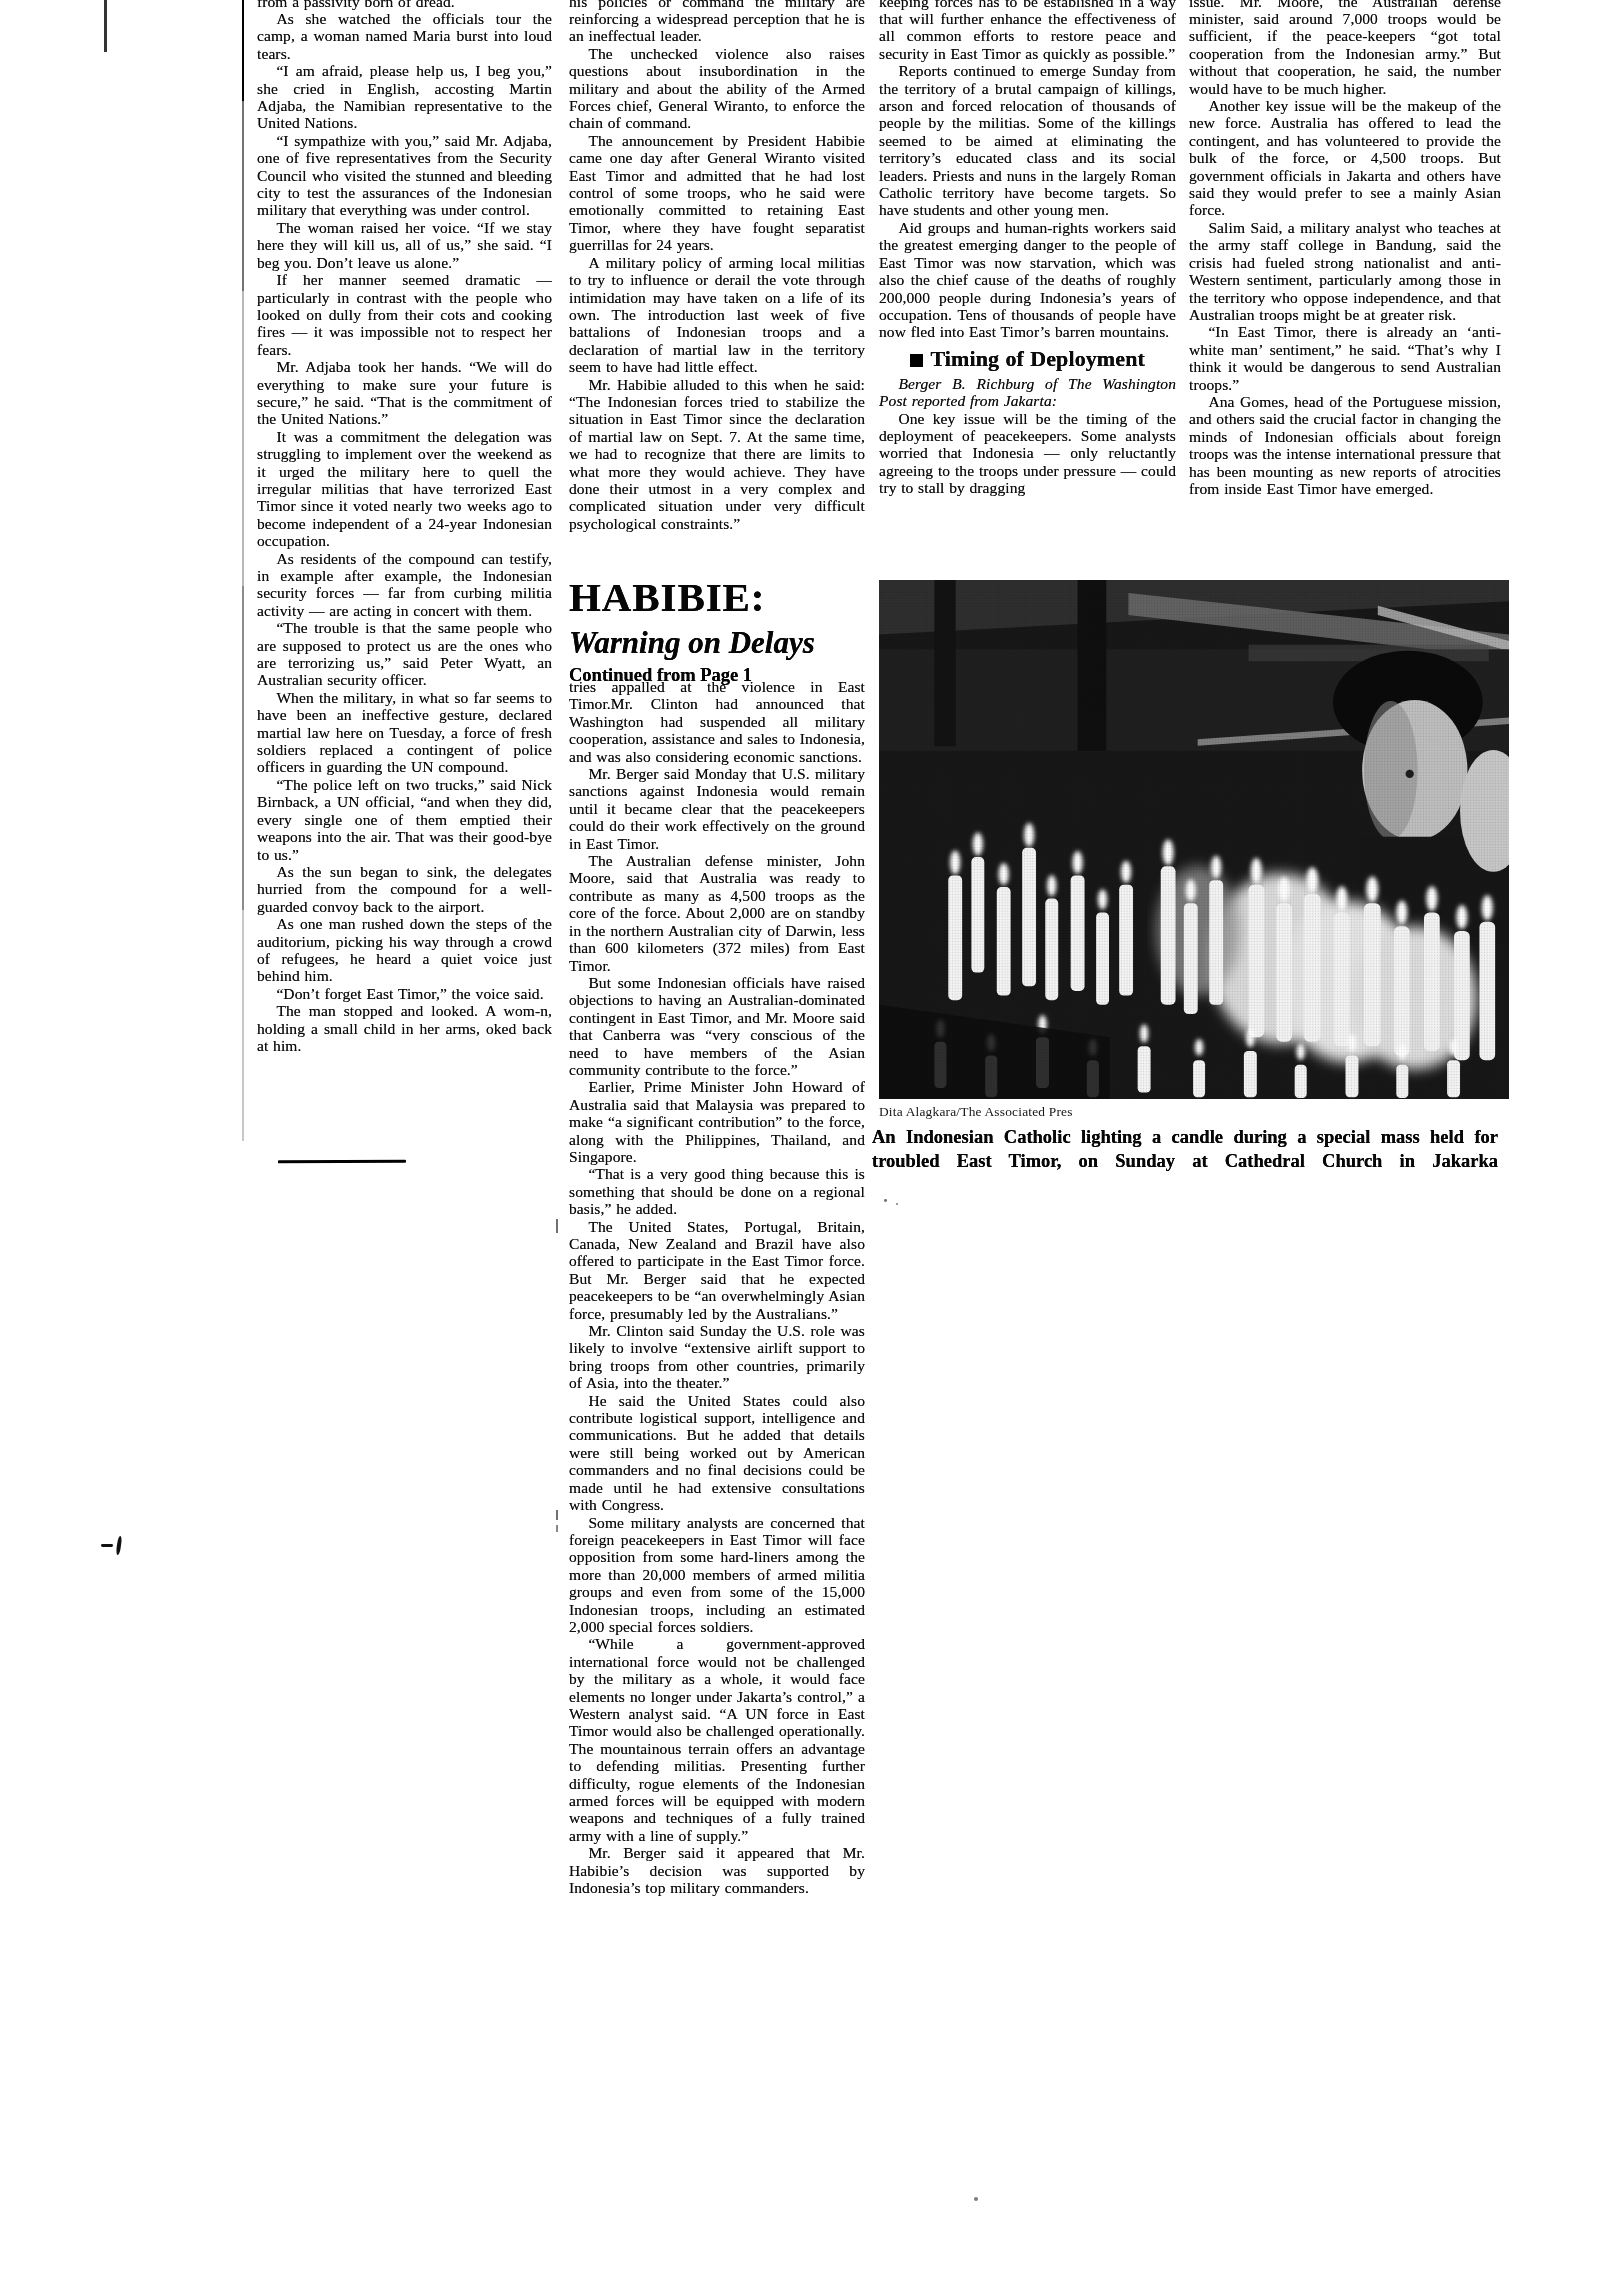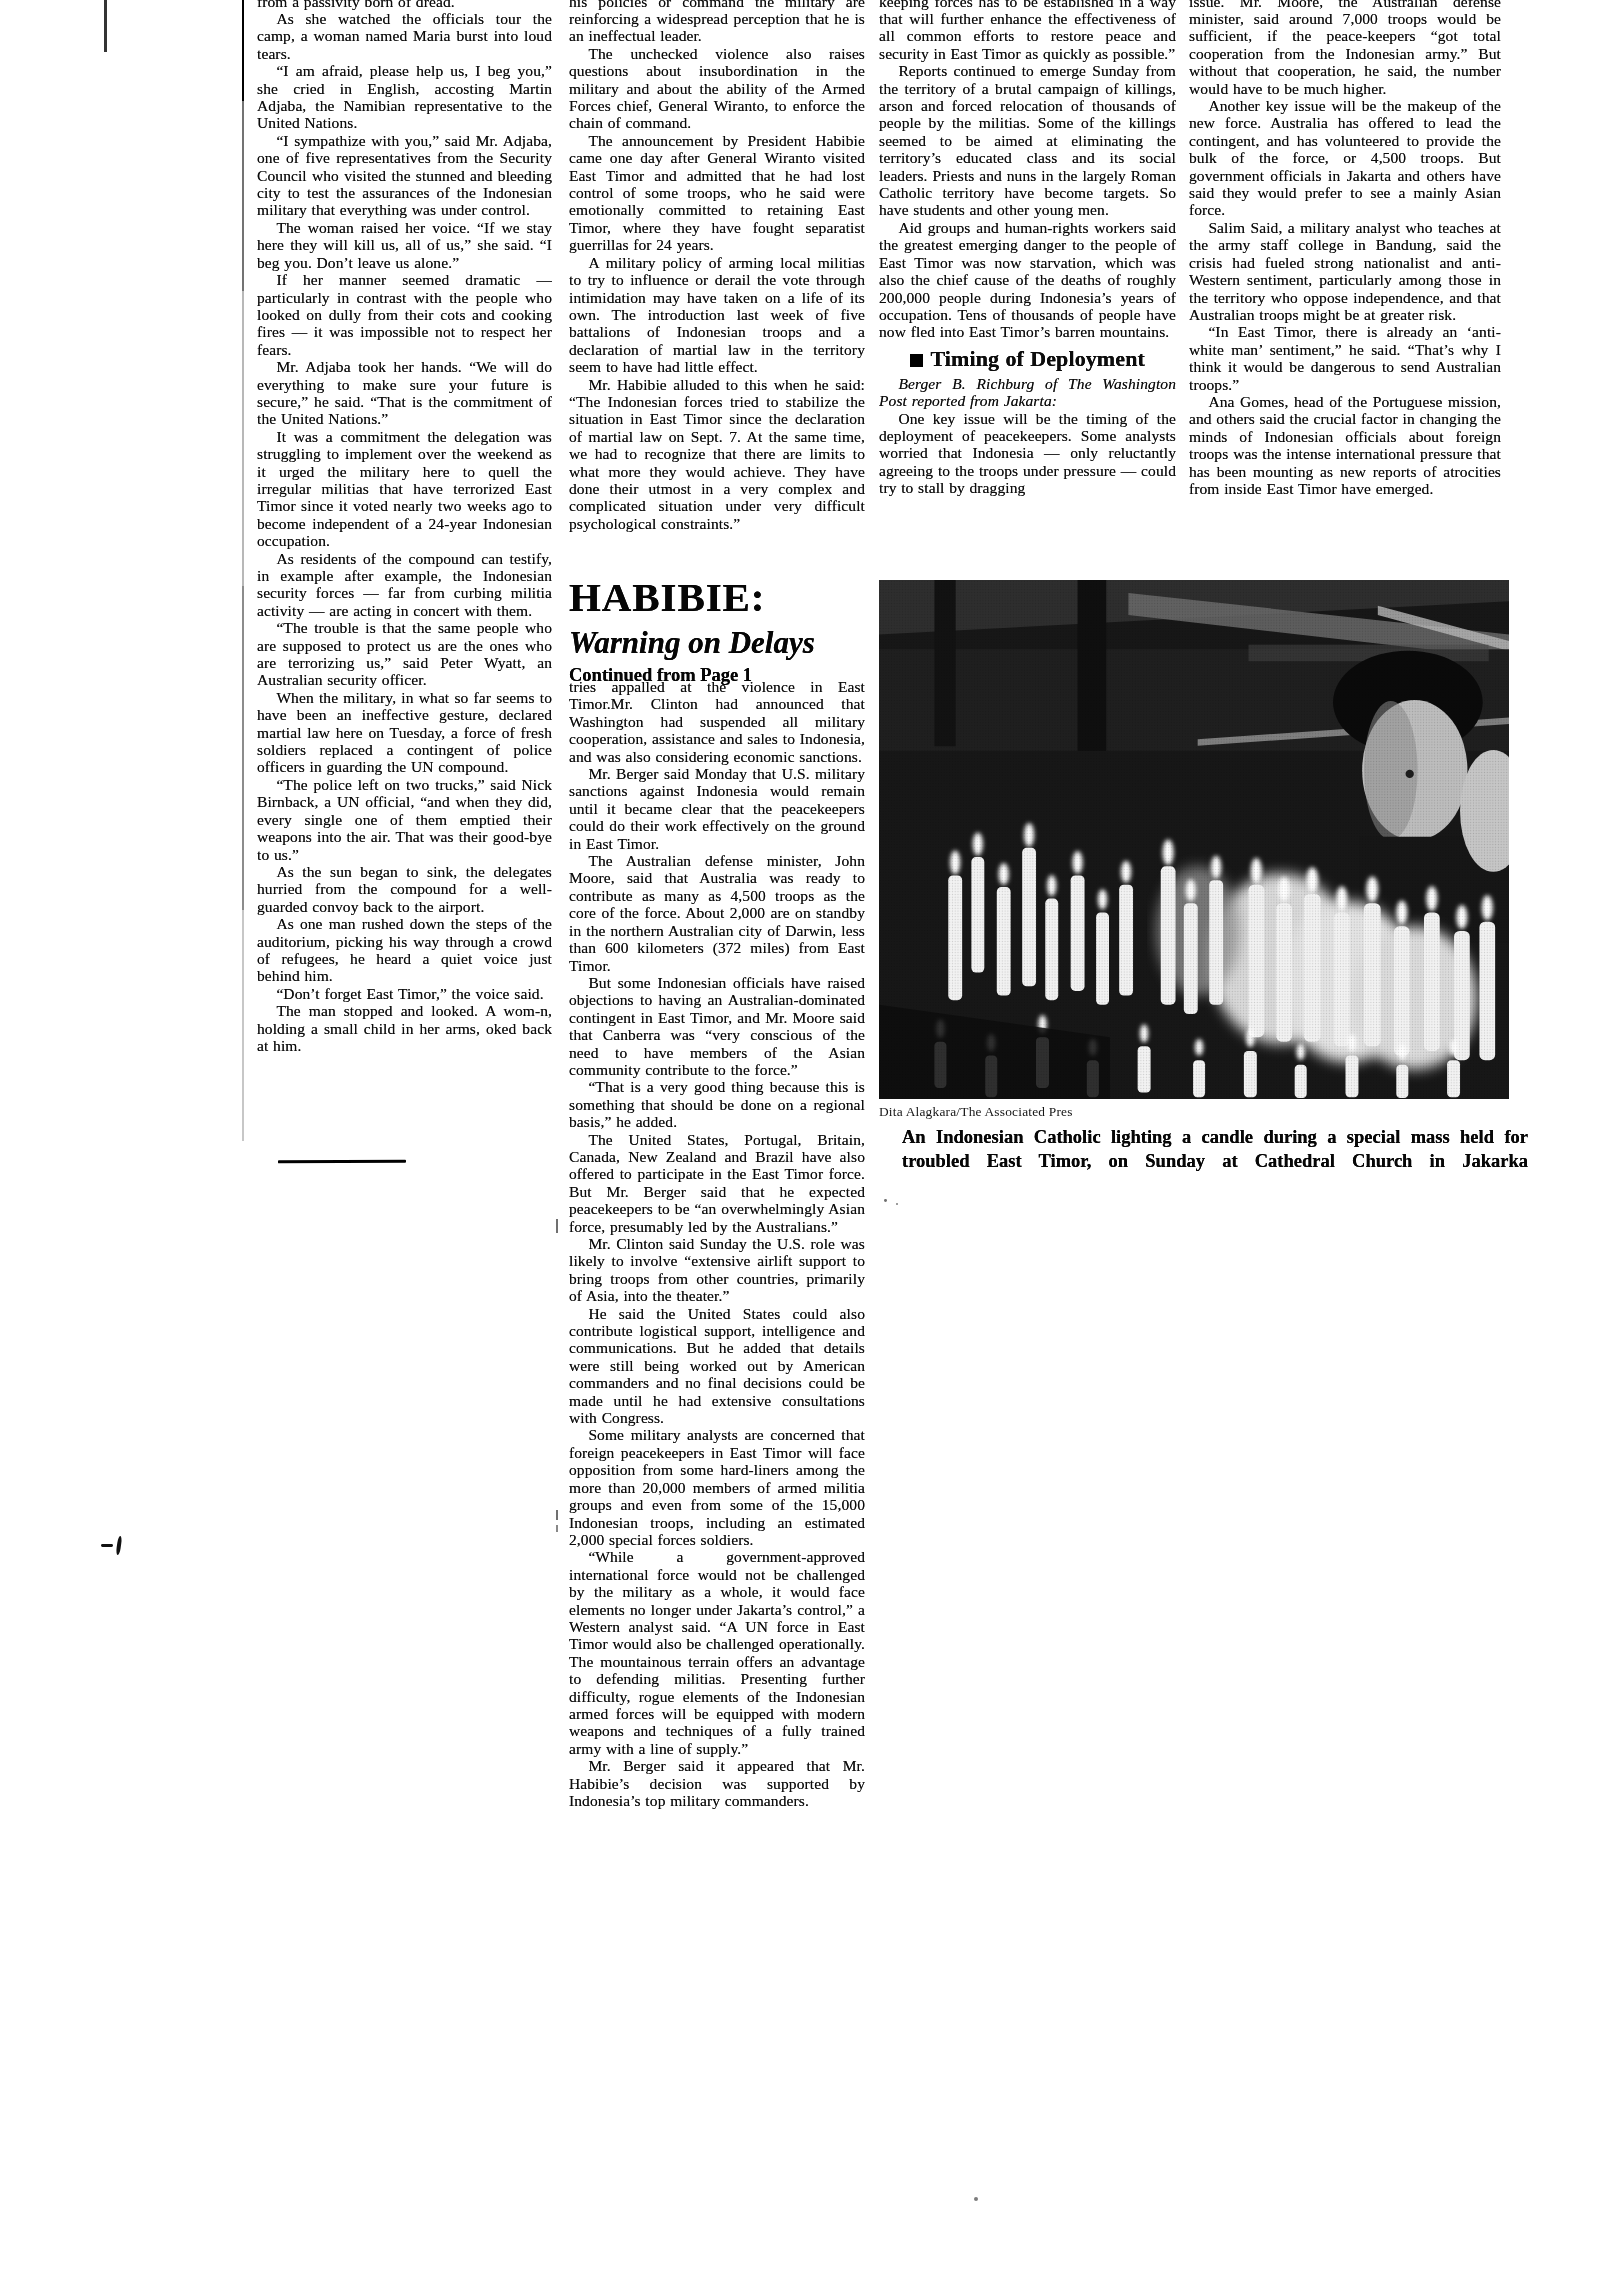"Earlier, Prime Minister John Howard" p.para { html: none -> <p>Earlier, Prime Minister John Howard of Australia said that Malaysia was prepared to make “a significant contribution” to the force, along with the Philippines, Thailand, and Singapore.</p> }
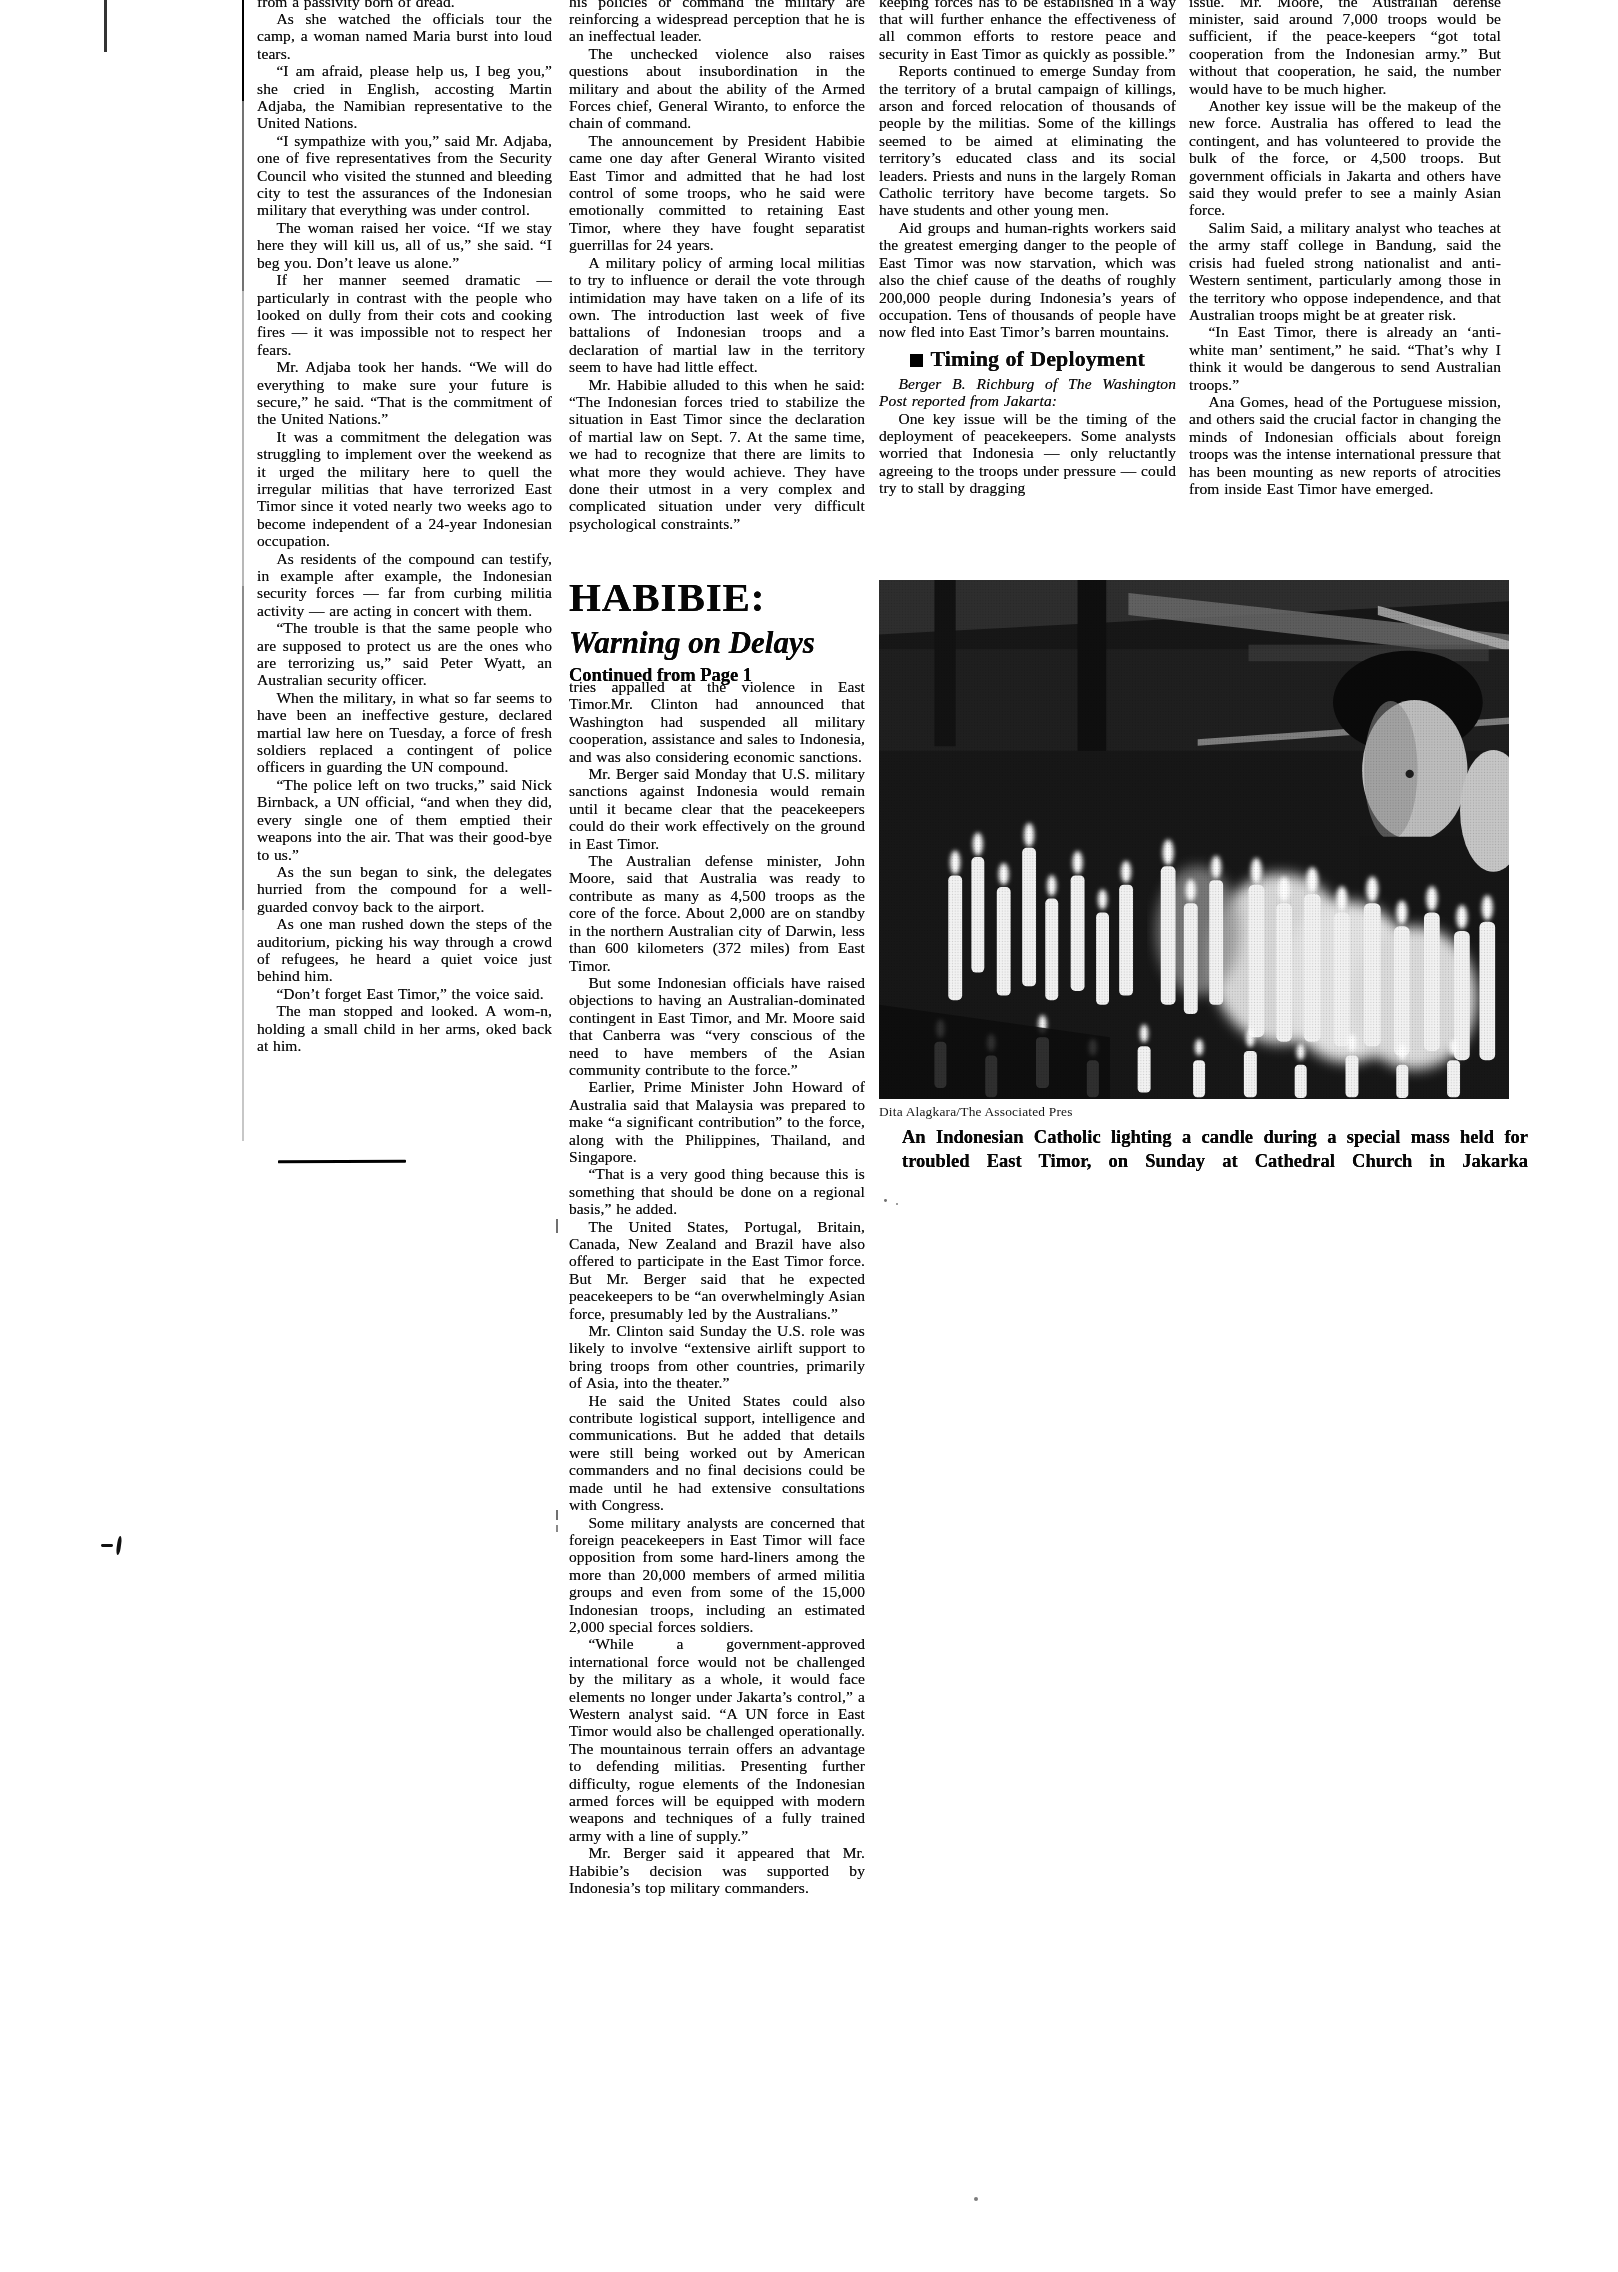"An Indonesian Catholic lighting a" #caption { left: 866px -> 836px }
